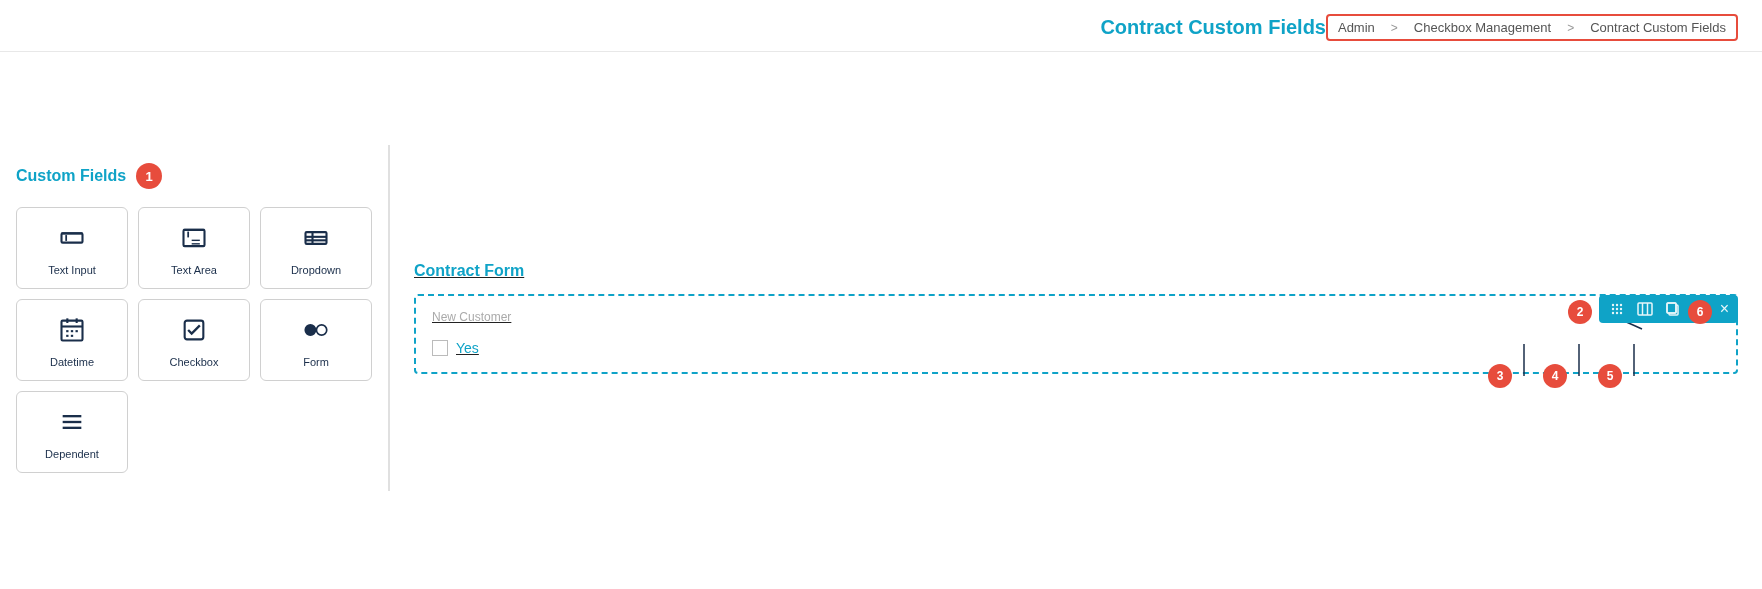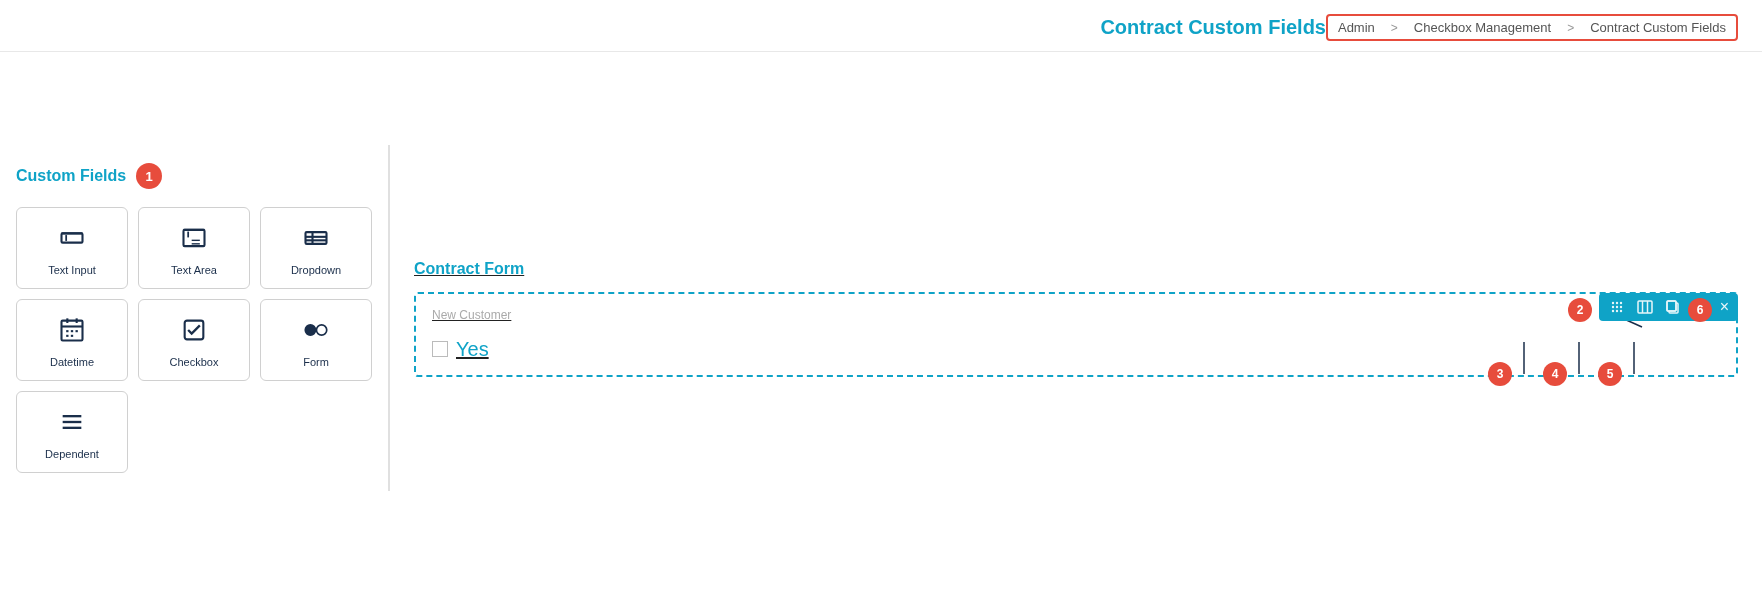"Yes" .form-checkbox-label { font-size: 20px -> 14px }
